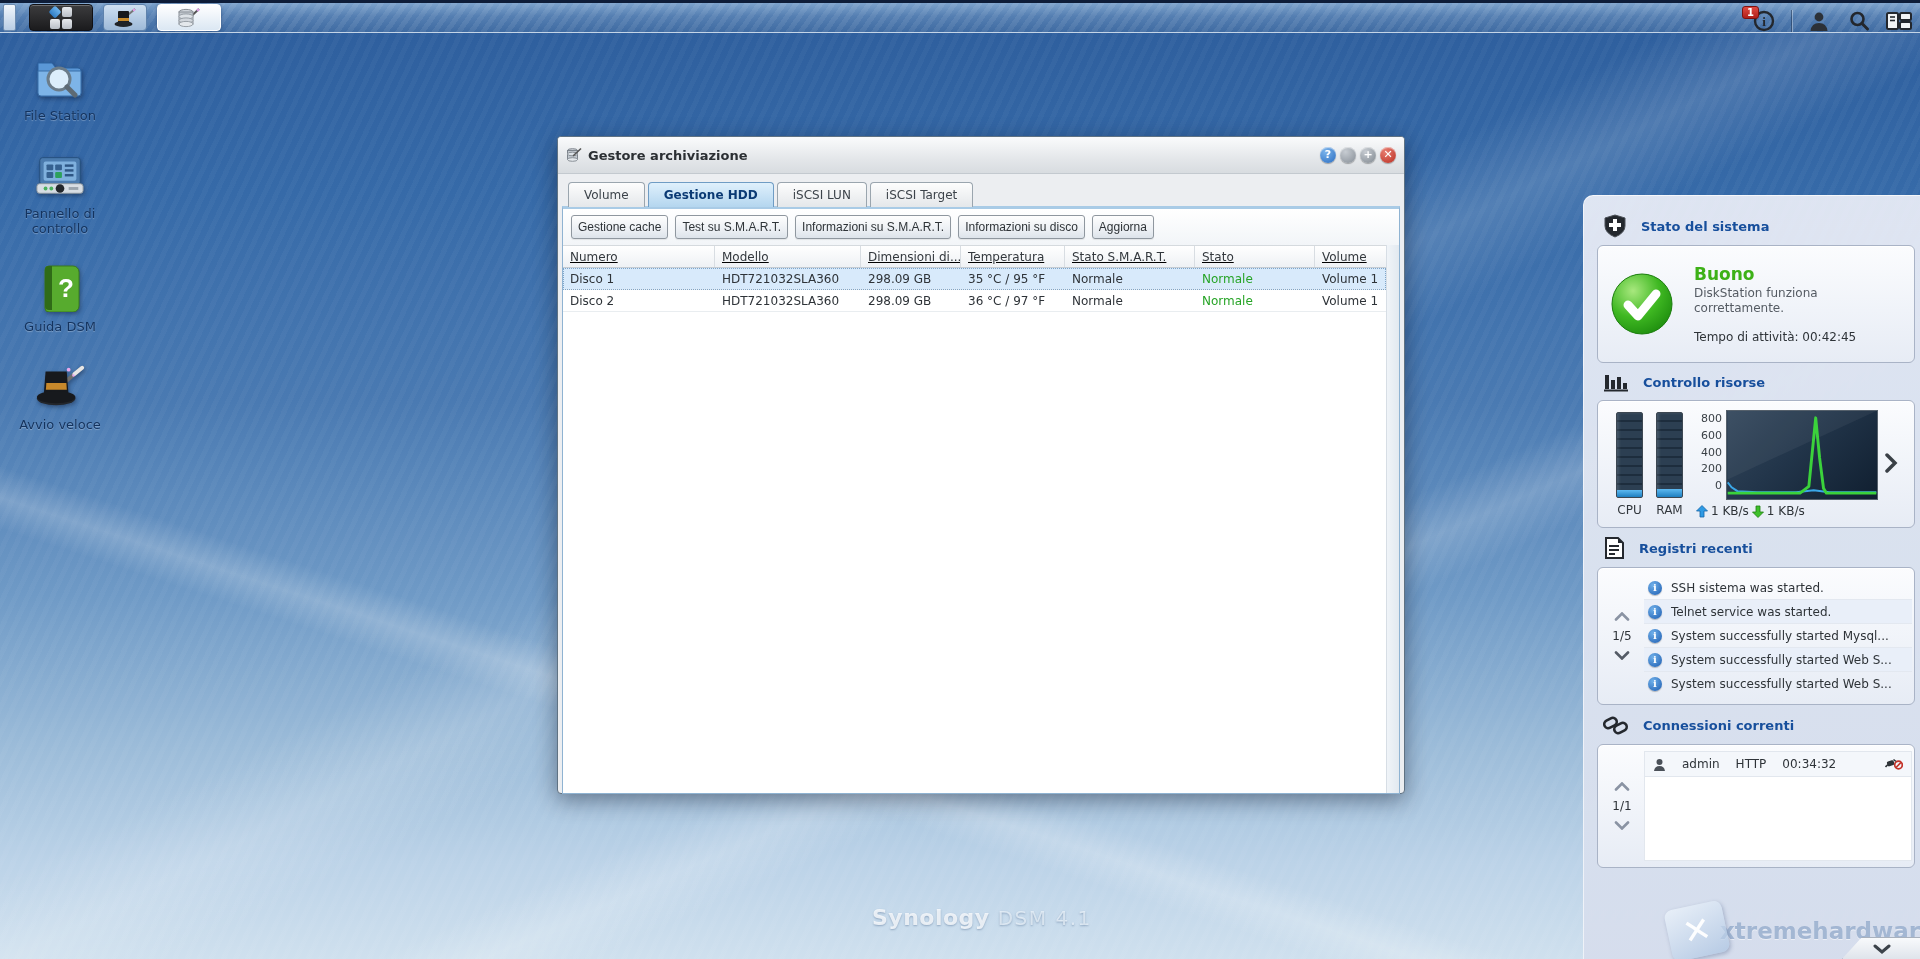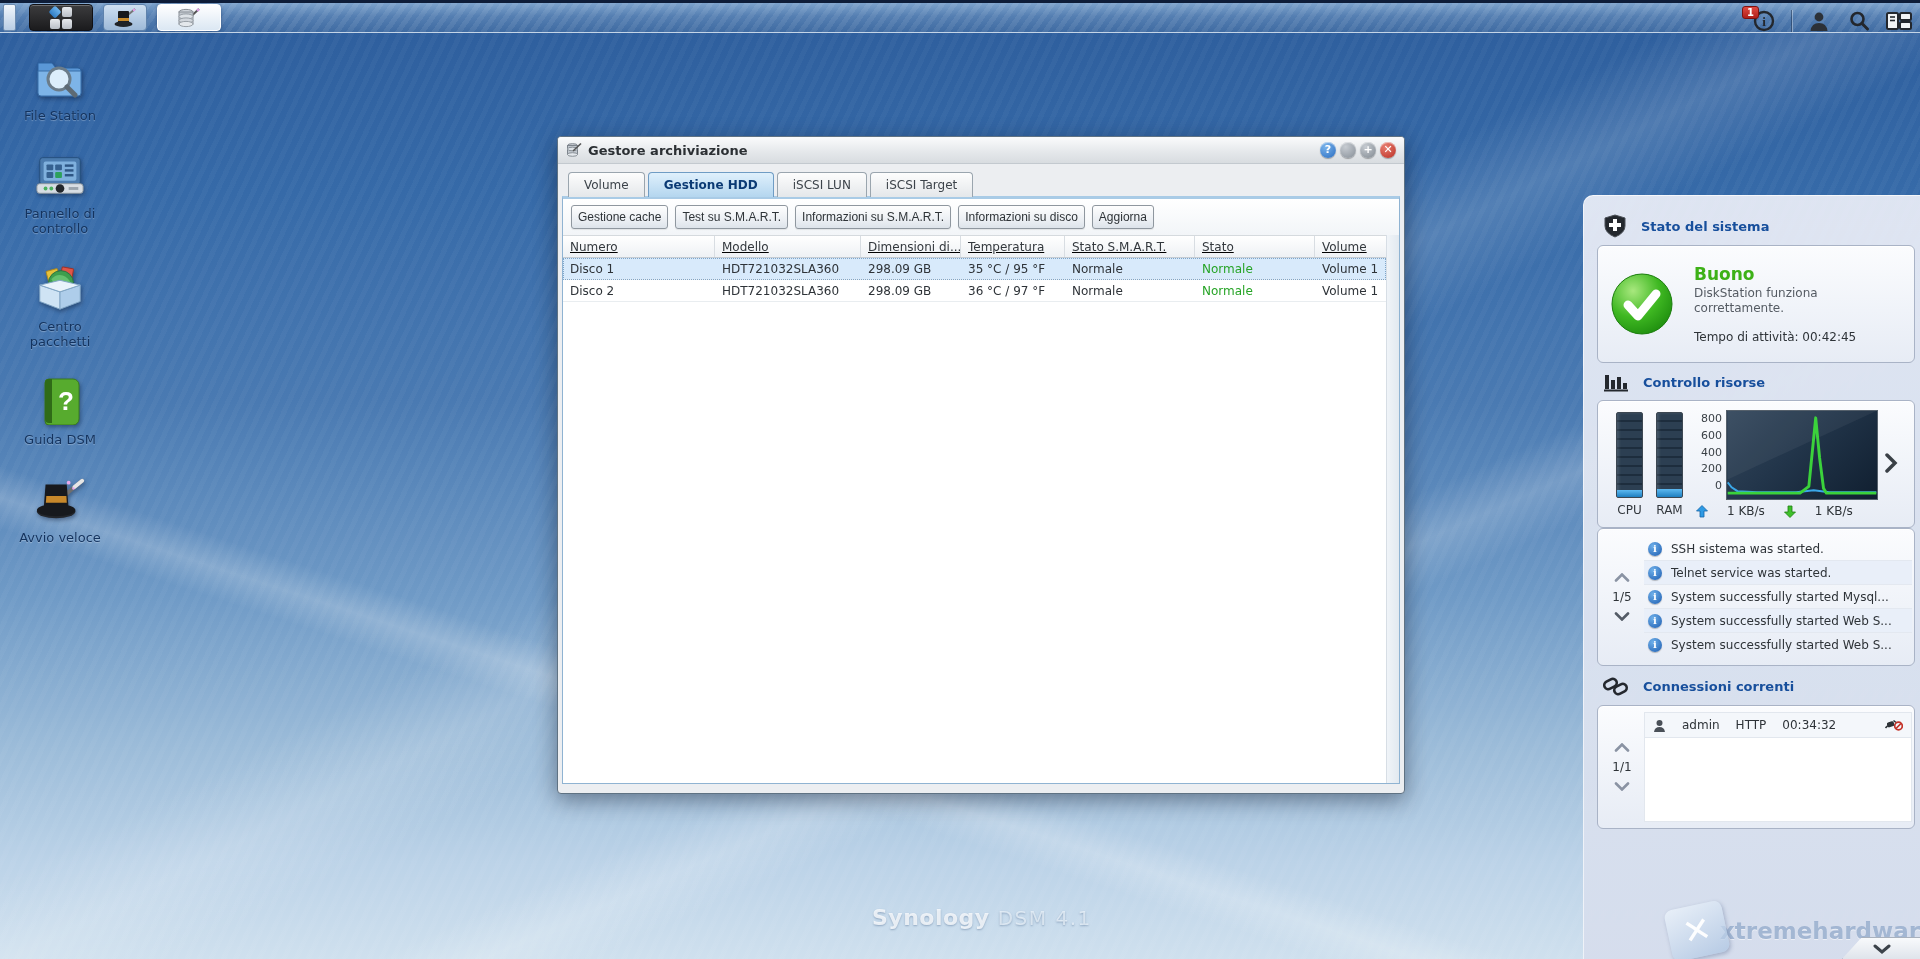"Gestore archiviazione" .titlebar { padding: 8px 8px -> 18px 8px }
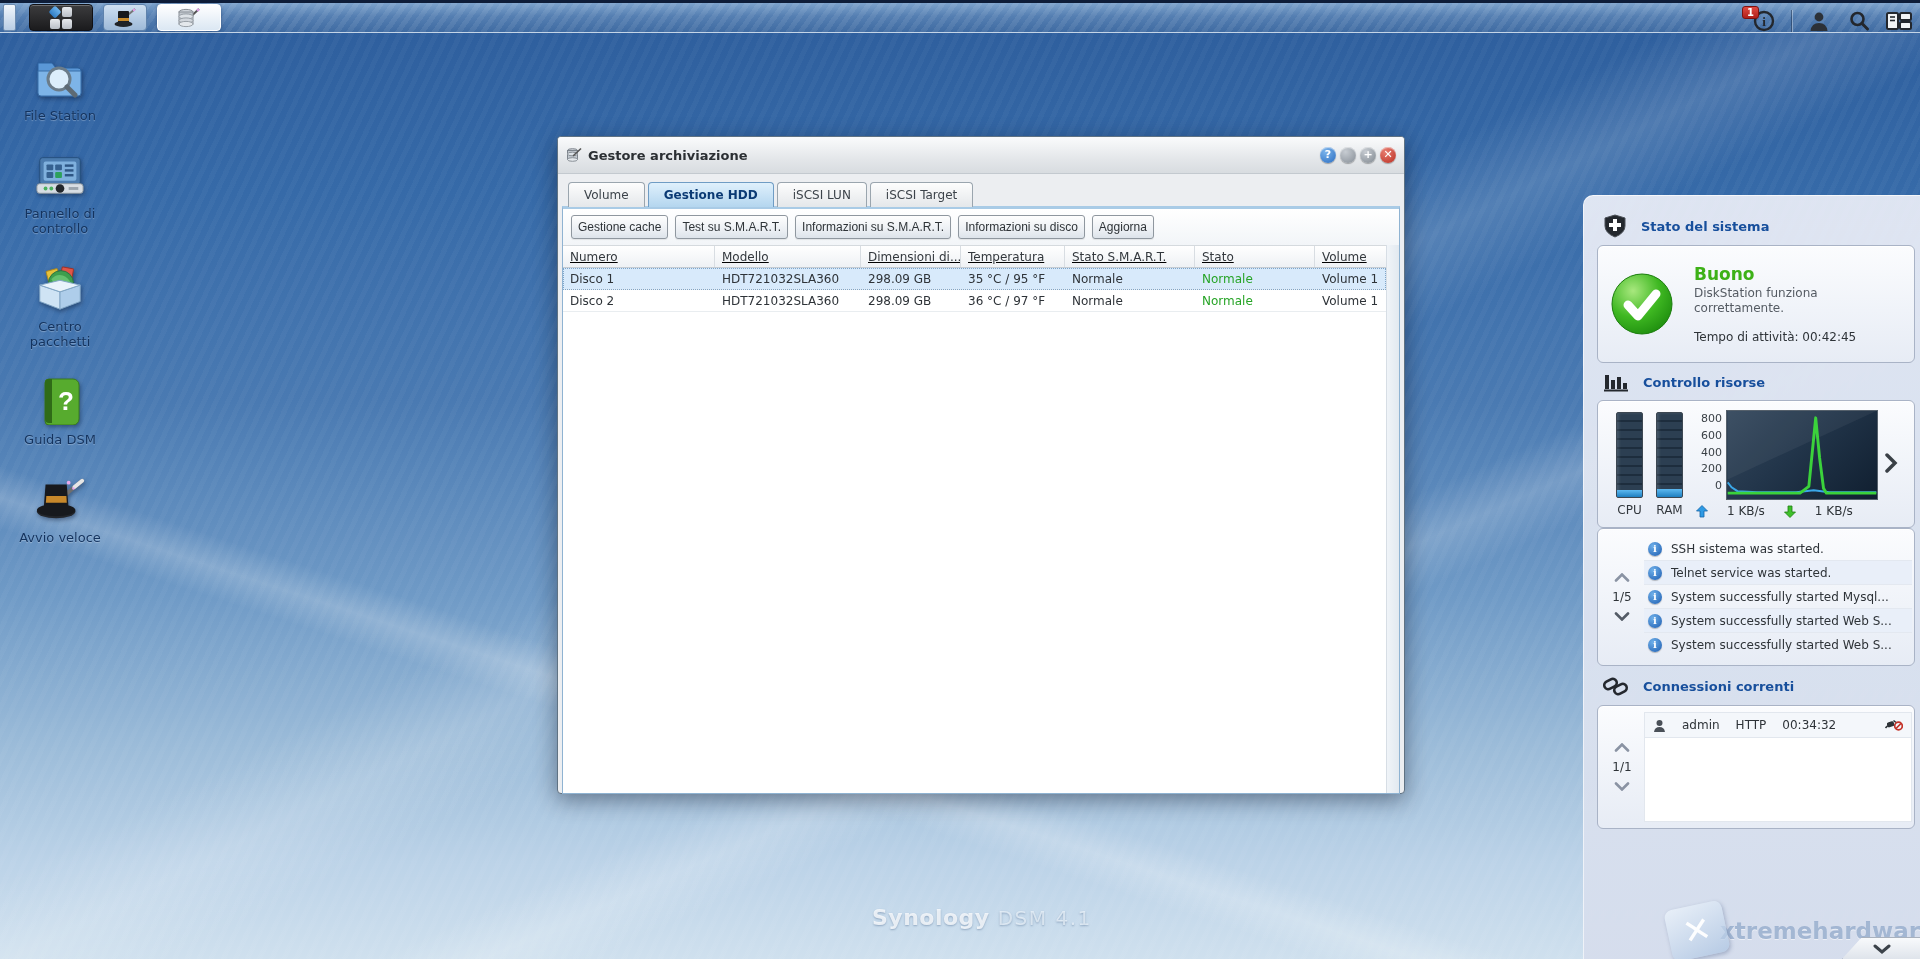"Centro pacchetti" div.dicon { html: <div> <div> <svg> <rect></rect> <rect></rect> <circle></circle> <path></path> <path></path> <path></path> <path></path> </svg> </div> <div>Centro pacchetti</div> </div> -> none }
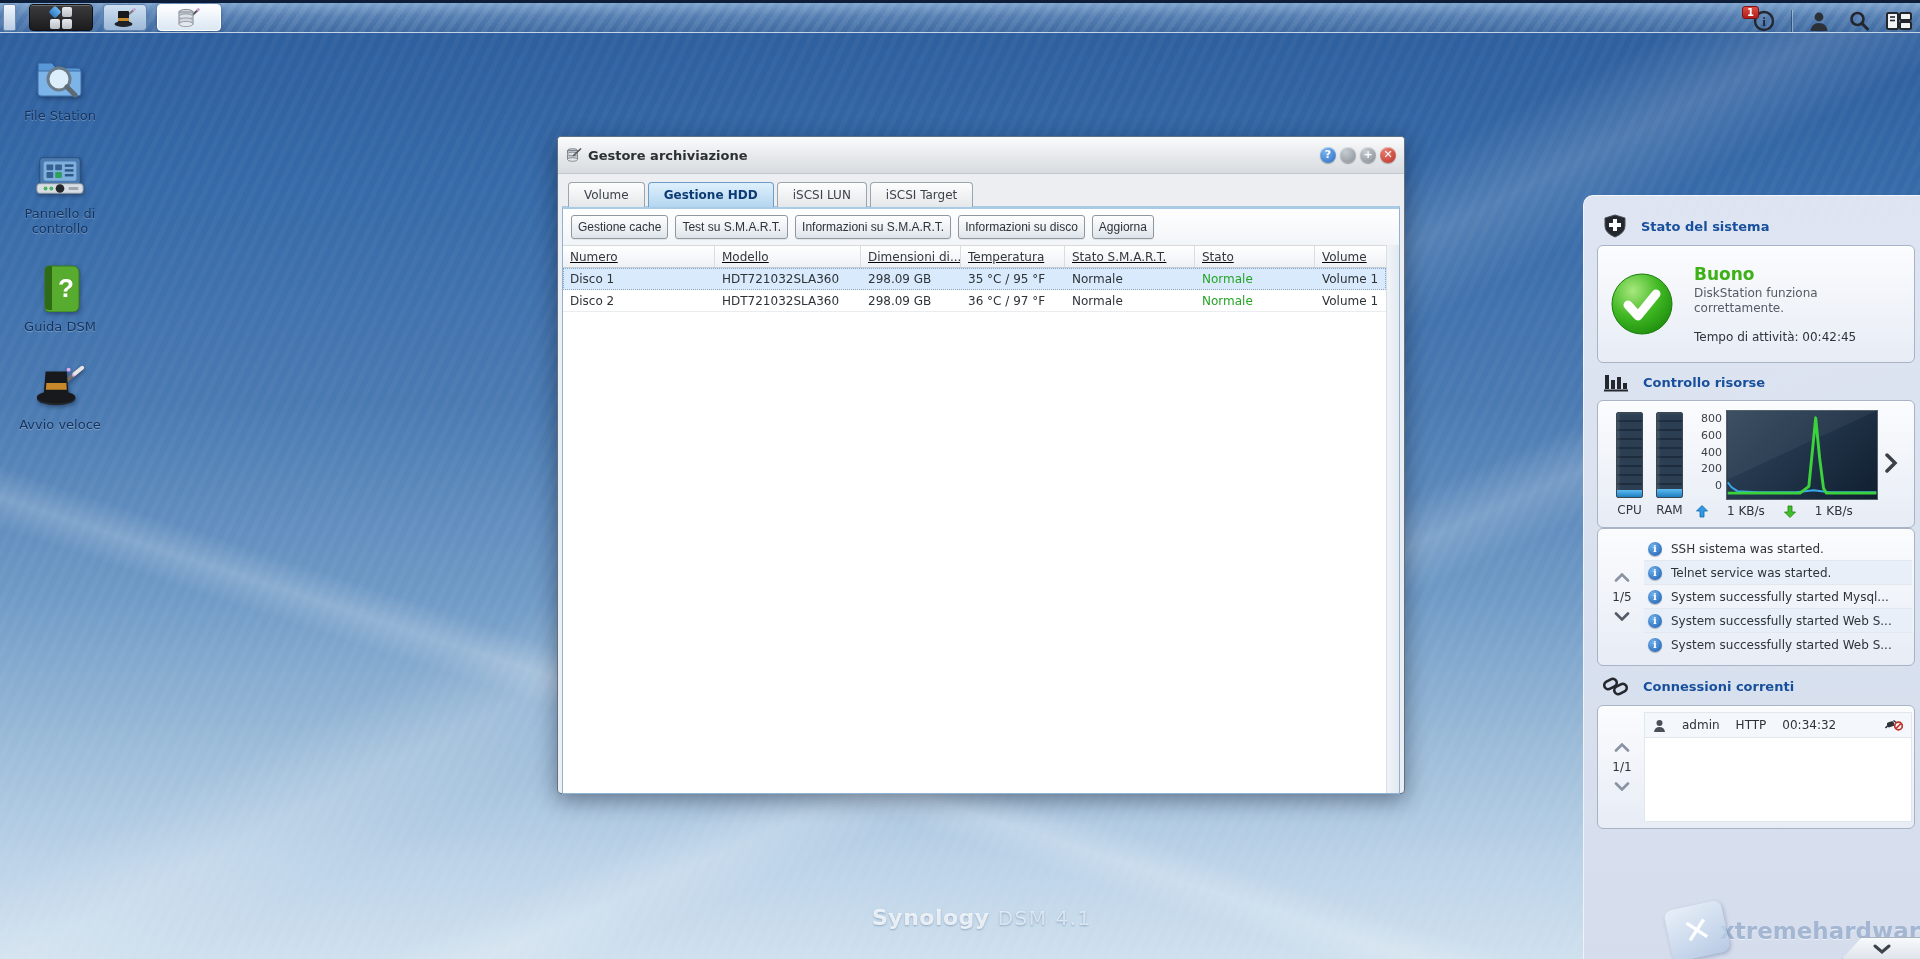"1 KB/s" .legend { gap: 19px -> 3px }
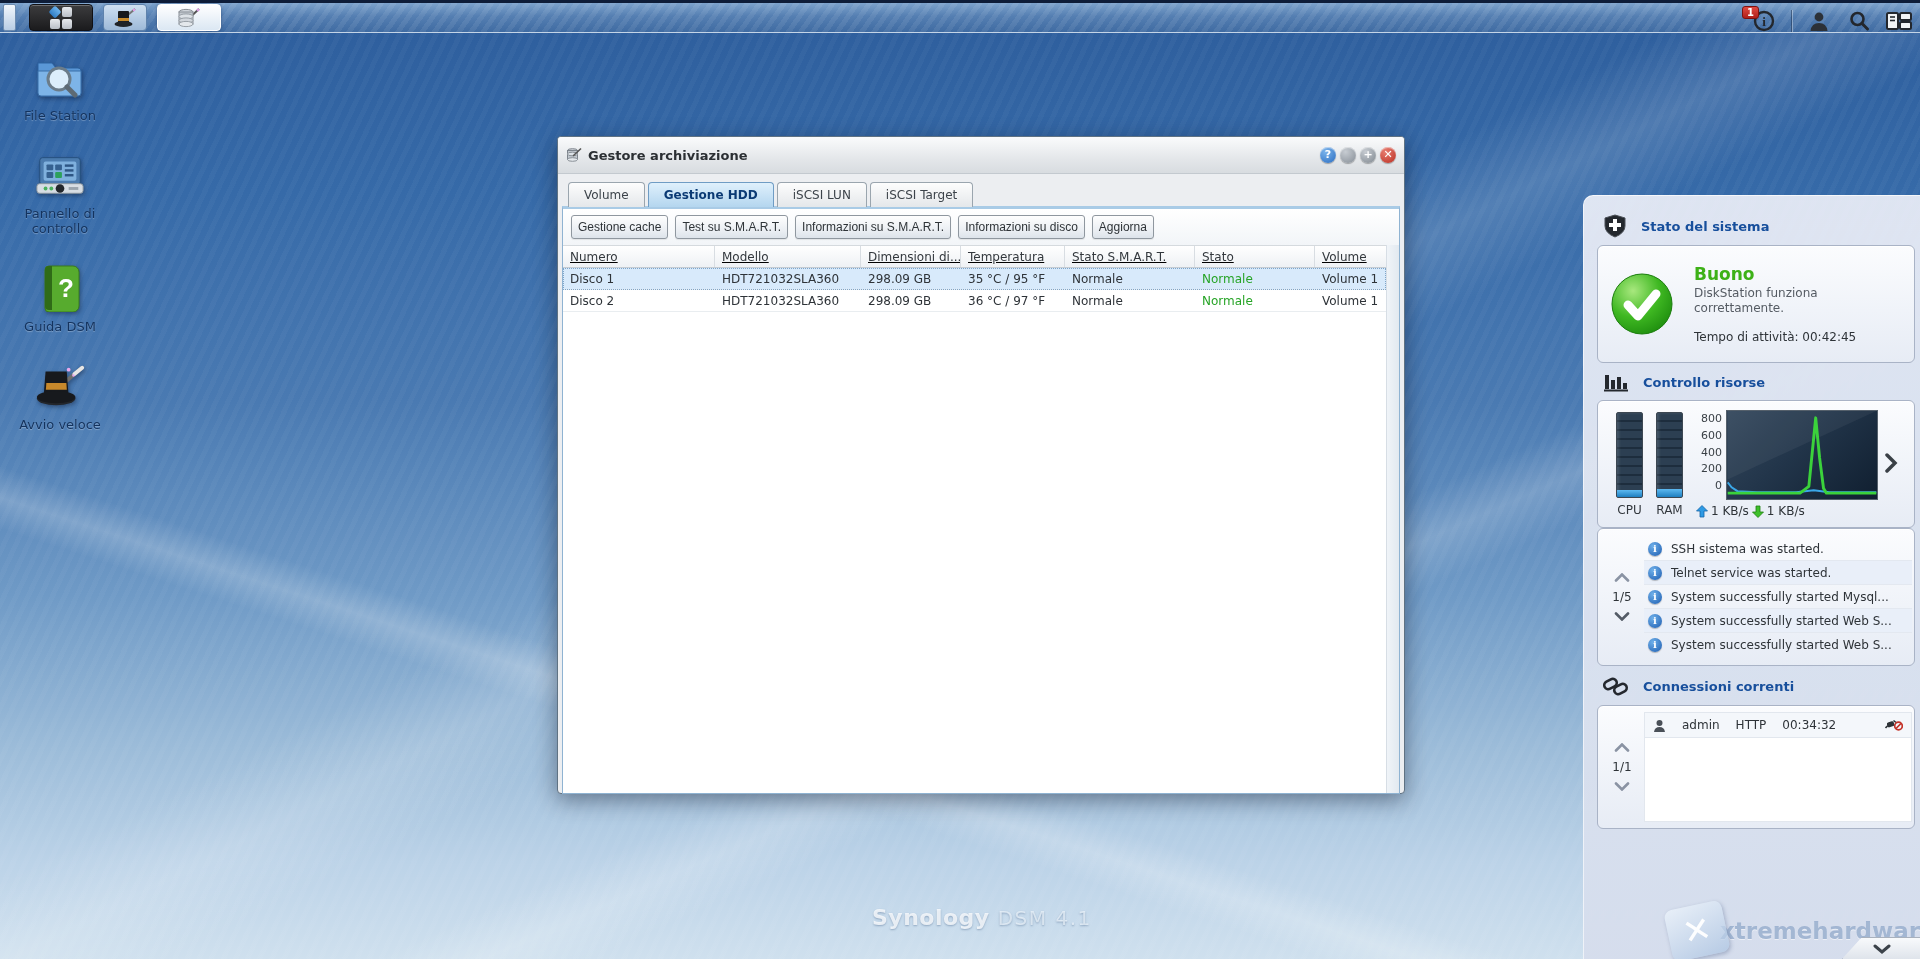"Registri recenti" div.whead { html: none -> <div> <svg> <path></path> <path></path> <line></line> <line></line> <line></line> </svg> <span>Registri recenti</span> </div> }
